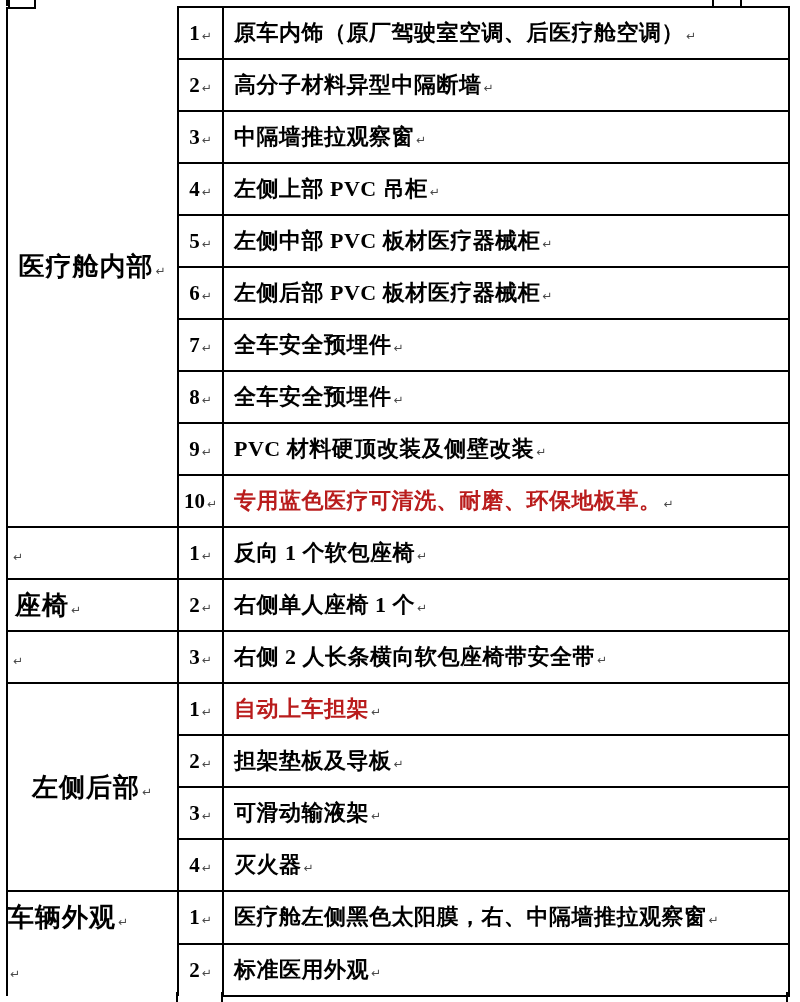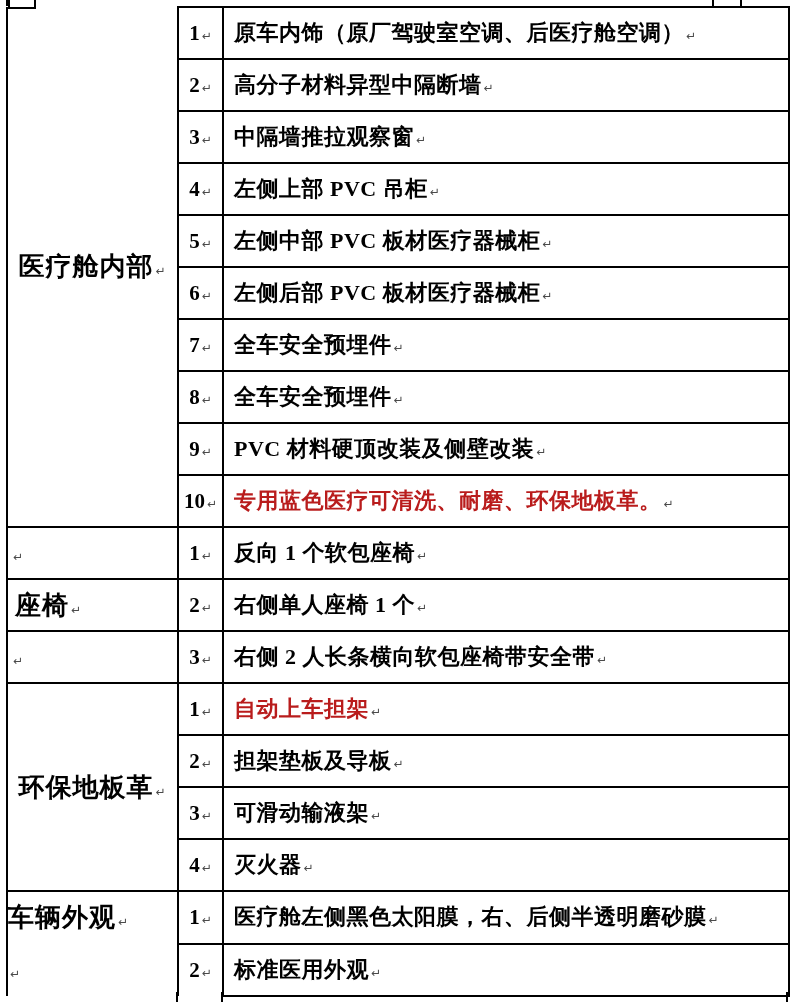"环保地板革" span { text: 环保地板革 -> 左侧后部 }
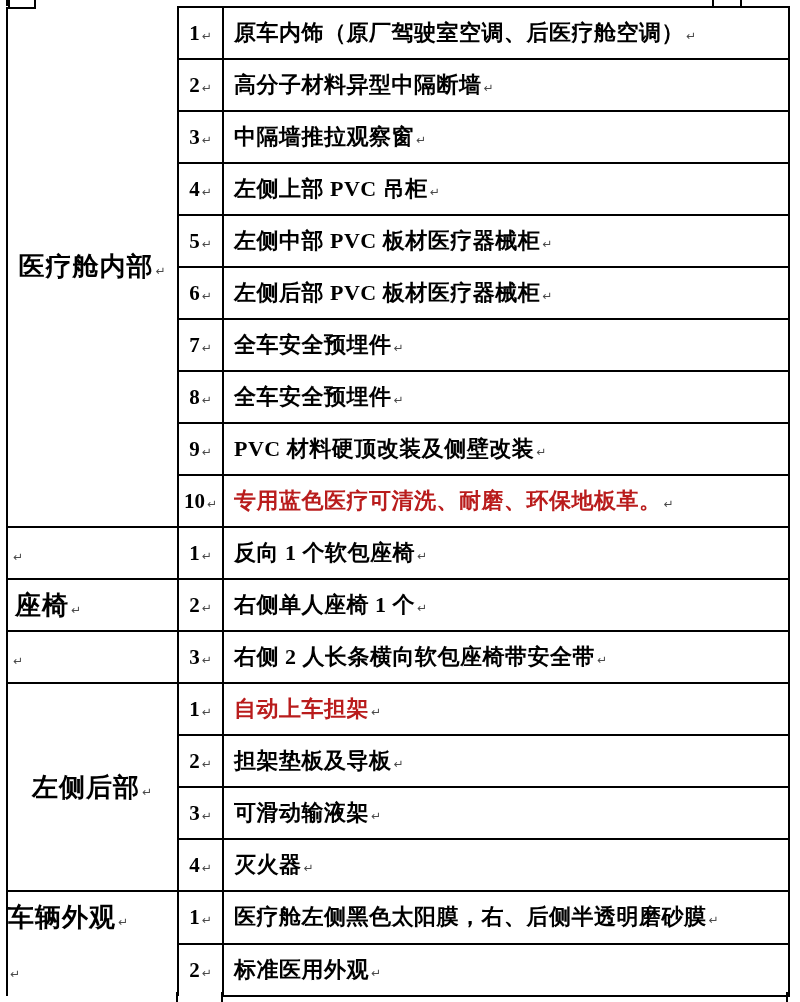"医疗舱左侧黑色太阳膜，右、后侧半透明磨砂膜" span { text: 后侧半透明磨砂膜 -> 中隔墙推拉观察窗 }
